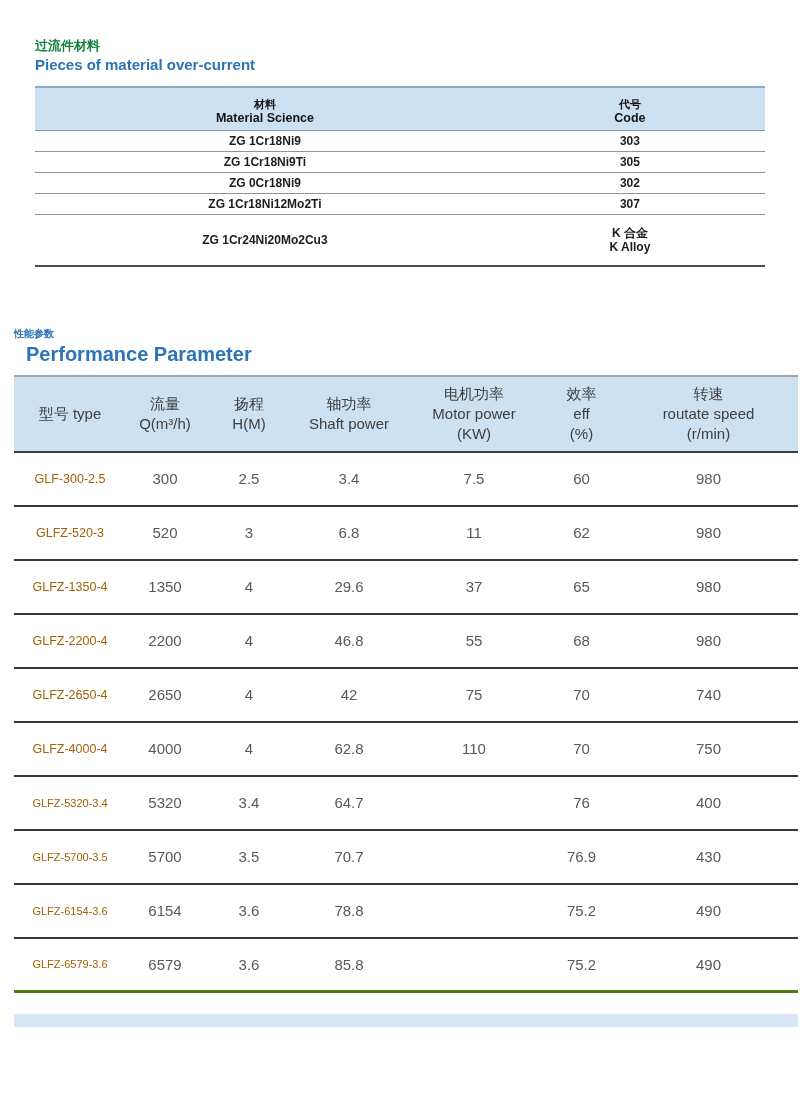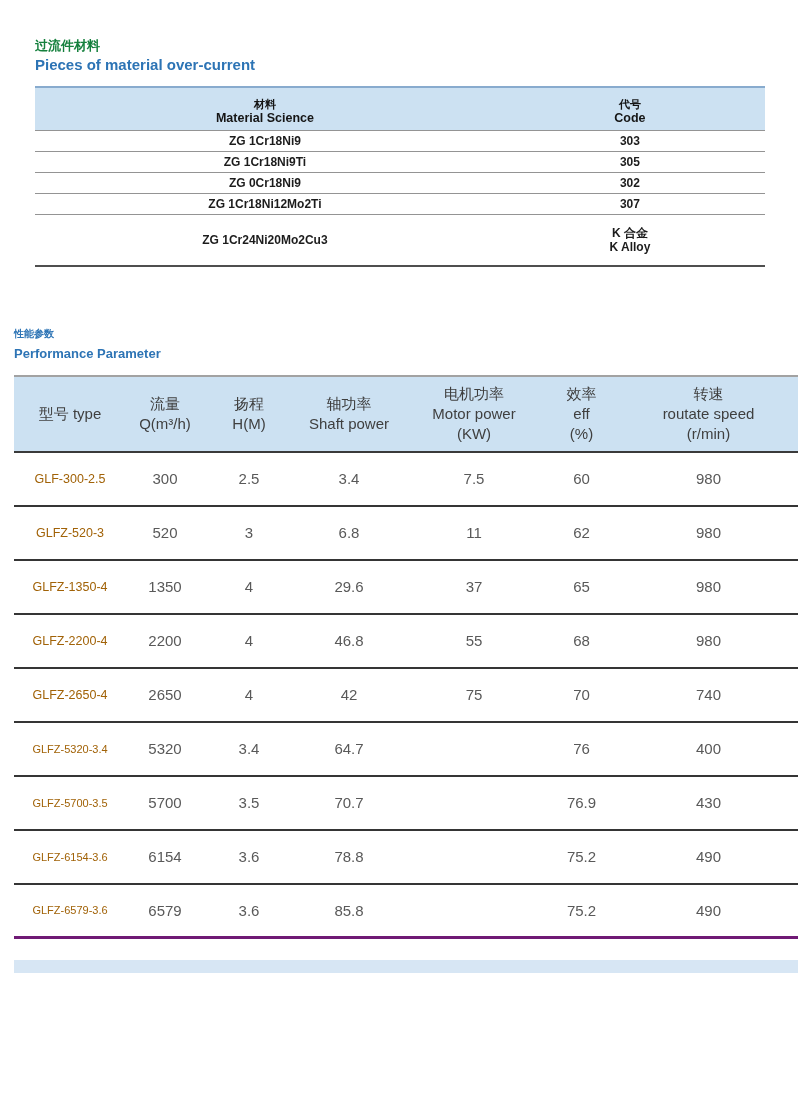"Performance Parameter" .title-en2 { font-size: 13px -> 20px; margin: 2px 0 0 0 -> 2px 0 0 12px }
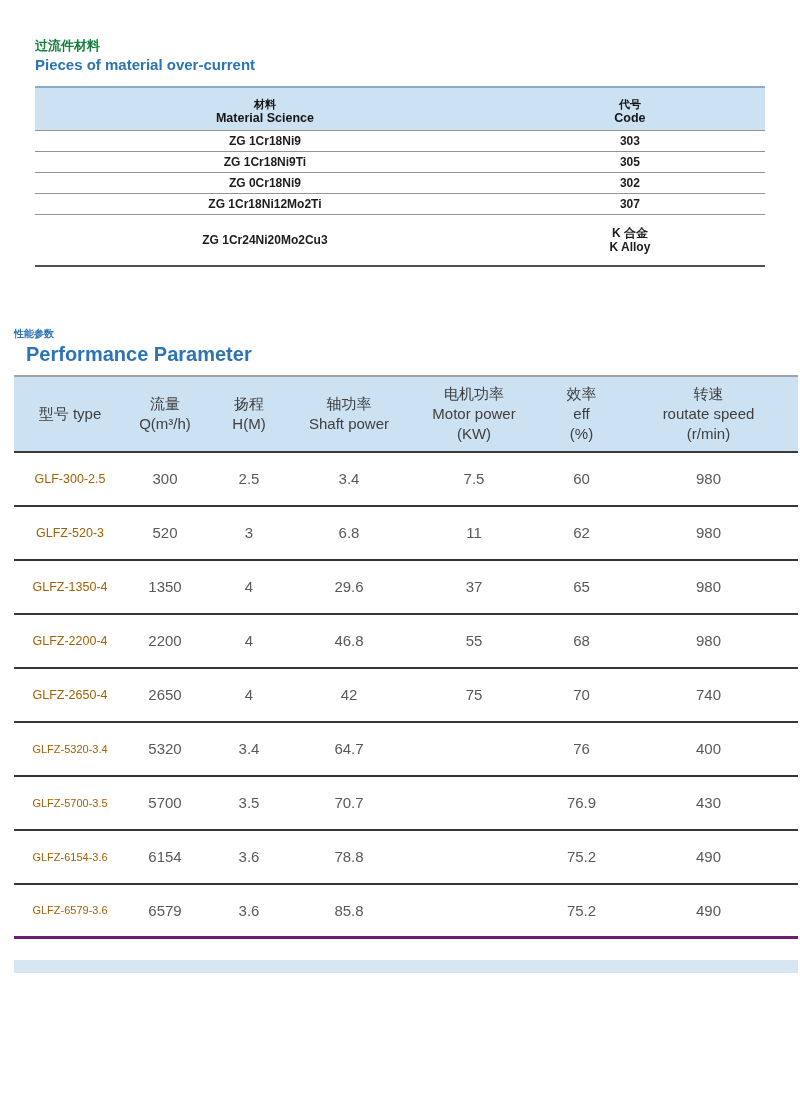"GLFZ-4000-4" tr { html: none -> <tr> <td>GLFZ-4000-4</td> <td>4000</td> <td>4</td> <td>62.8</td> <td>110</td> <td>70</td> <td>750</td> </tr> }
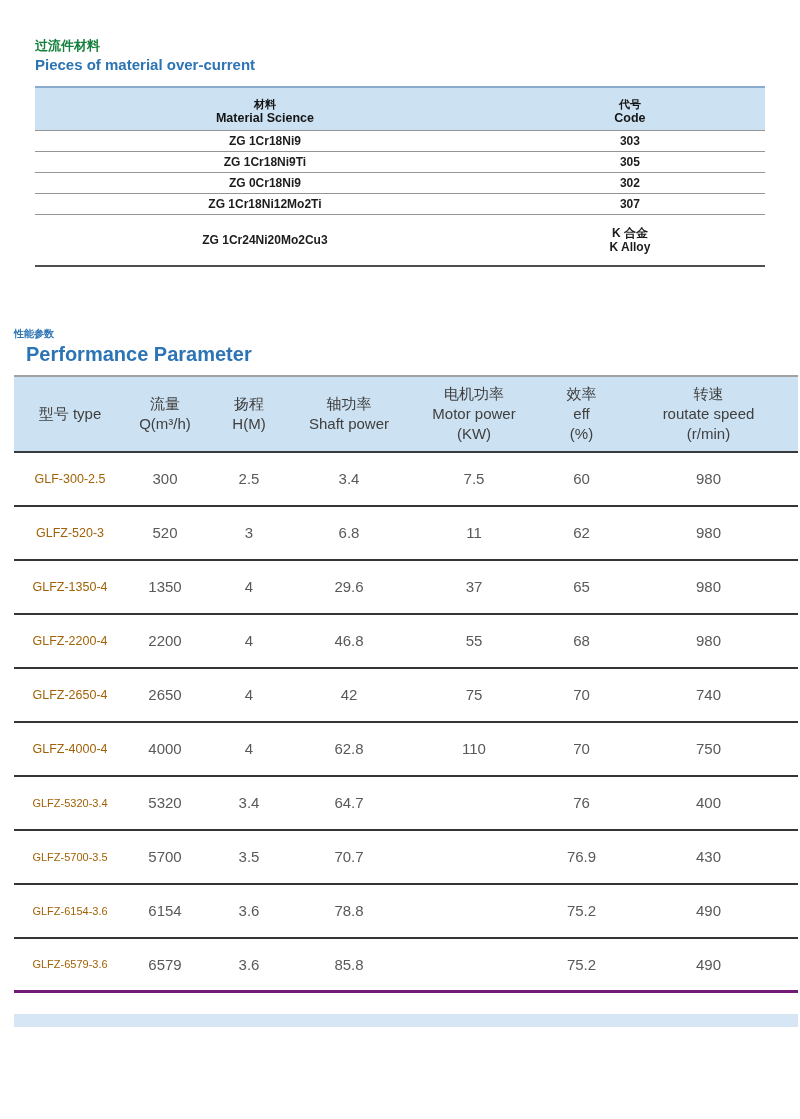"GLFZ-6579-3.6" .t2 tbody tr:last-child td { border-bottom: 3px solid #701a75 -> 3px solid #4d7c0f }
